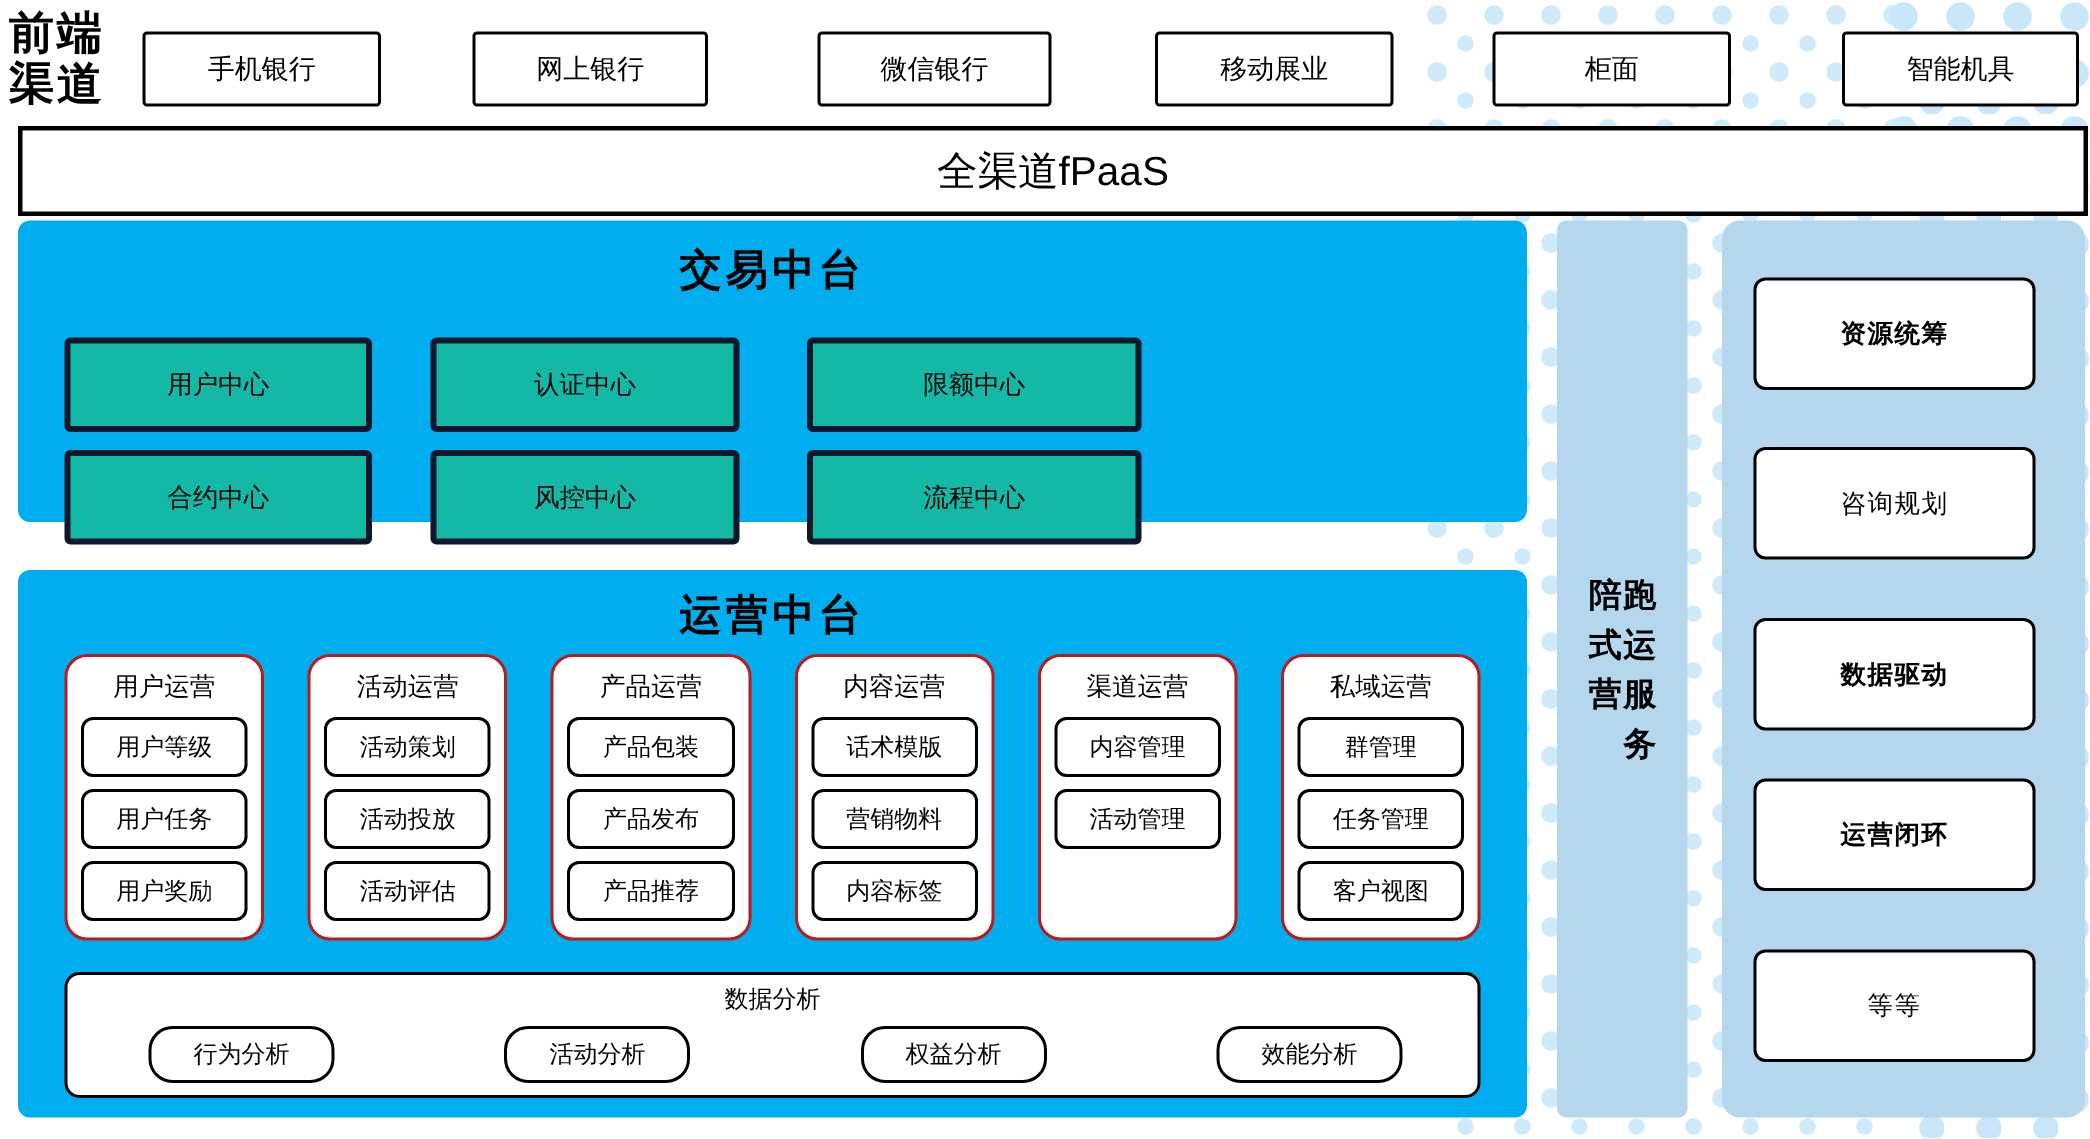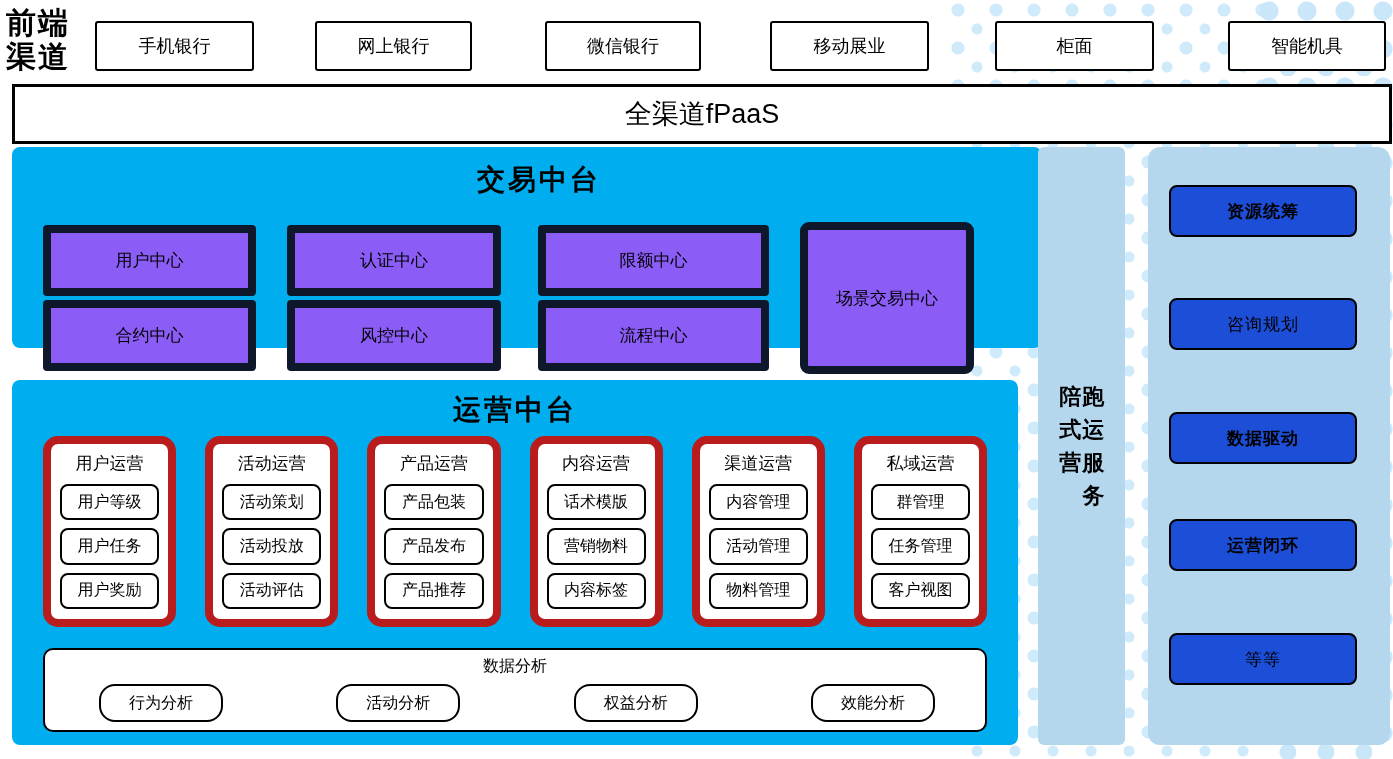"交易中台" .block-trade { padding-left: 24px -> none }
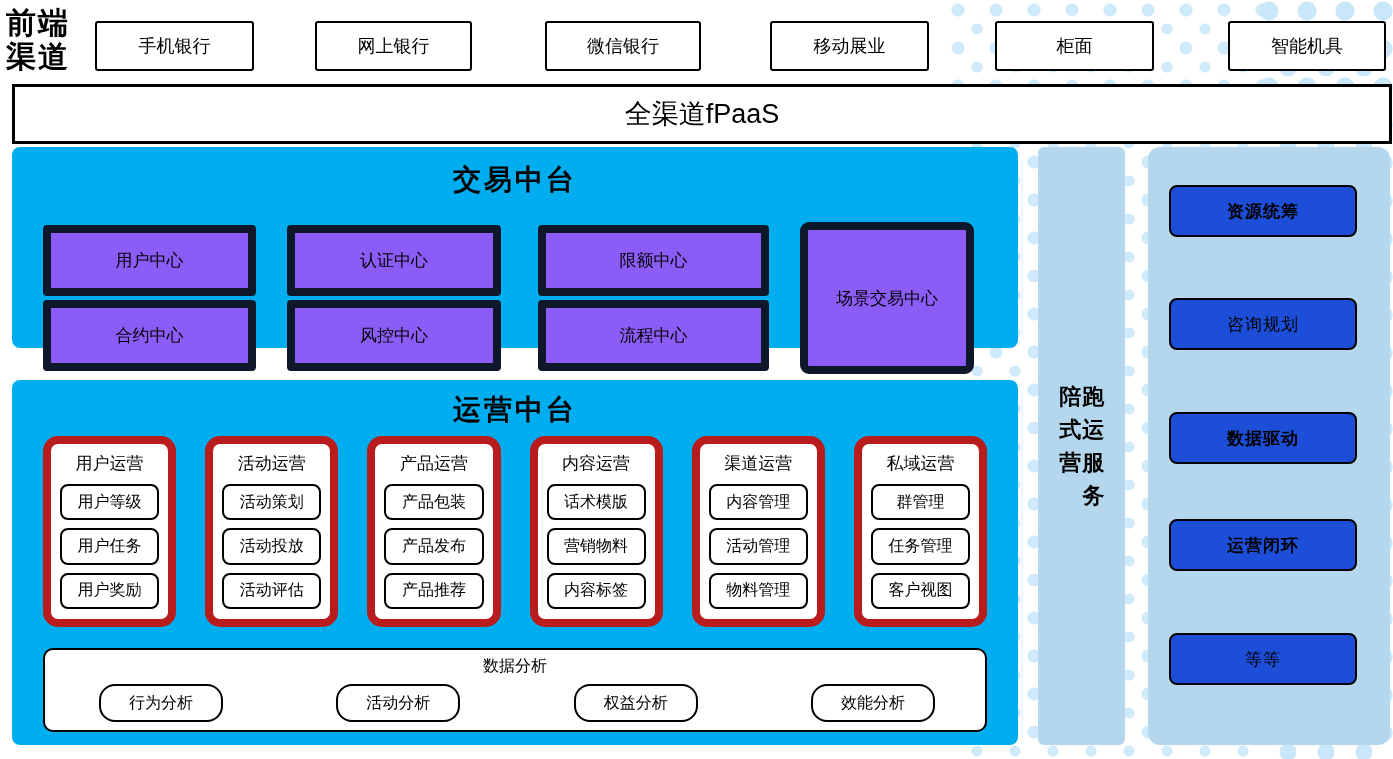"资源统筹" .rbox { background: #1d4ed8 -> #ffffff; height: 52px -> 75px }
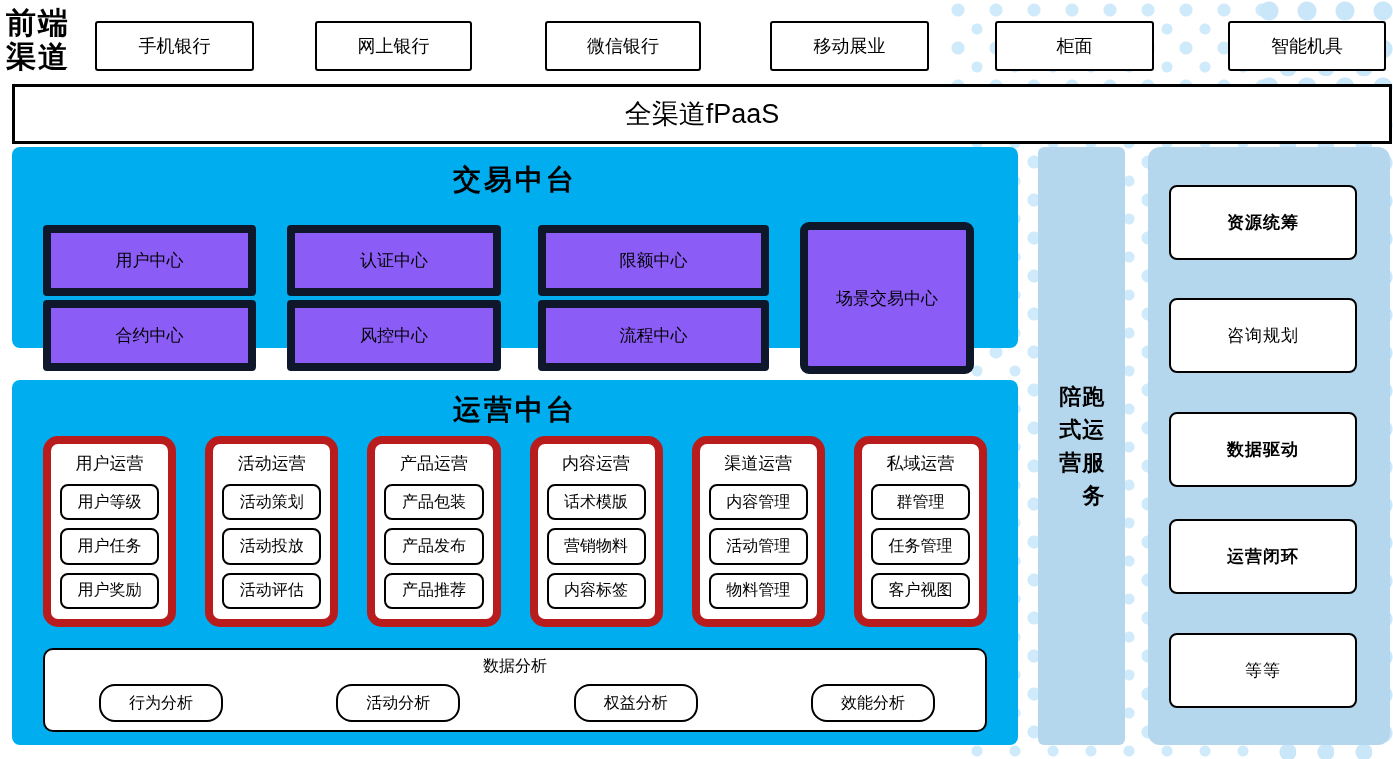"用户中心" .wbox { background: #8b5cf6 -> #14b8a6; border: 8px solid #0f172a -> 4px solid #0f172a }
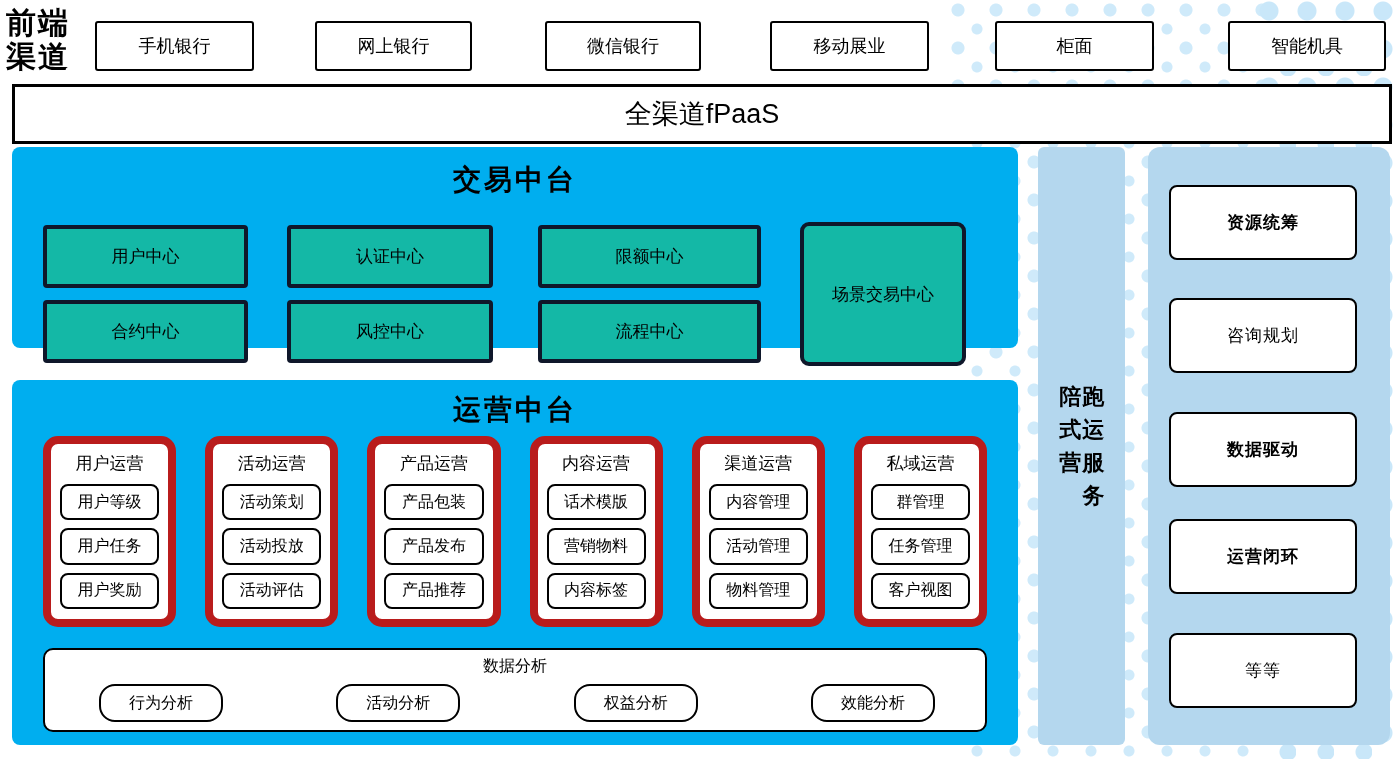"场景交易中心" div.wbox { html: <div>场景交易中心</div> -> none }
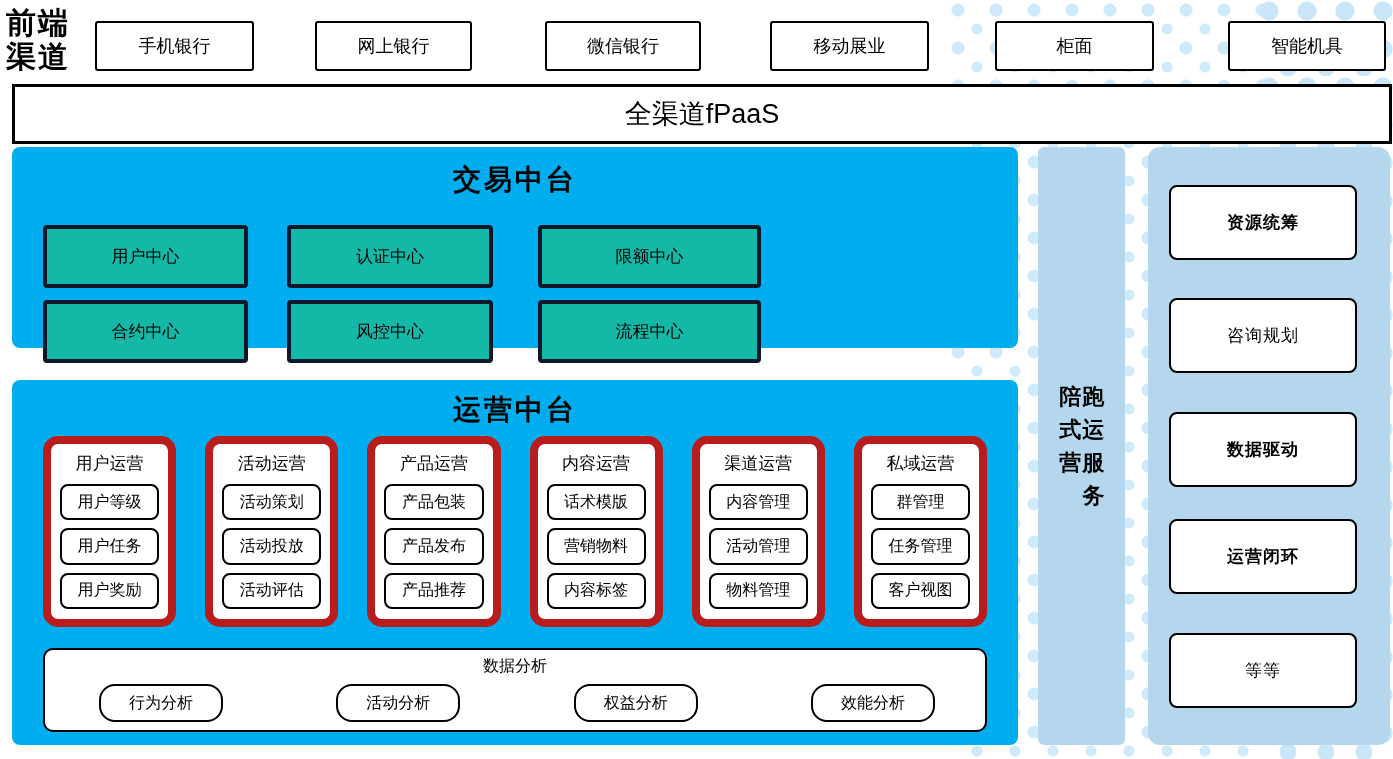"用户运营" .ops-col { border: 8px solid #b91c1c -> 2px solid #b91c1c }
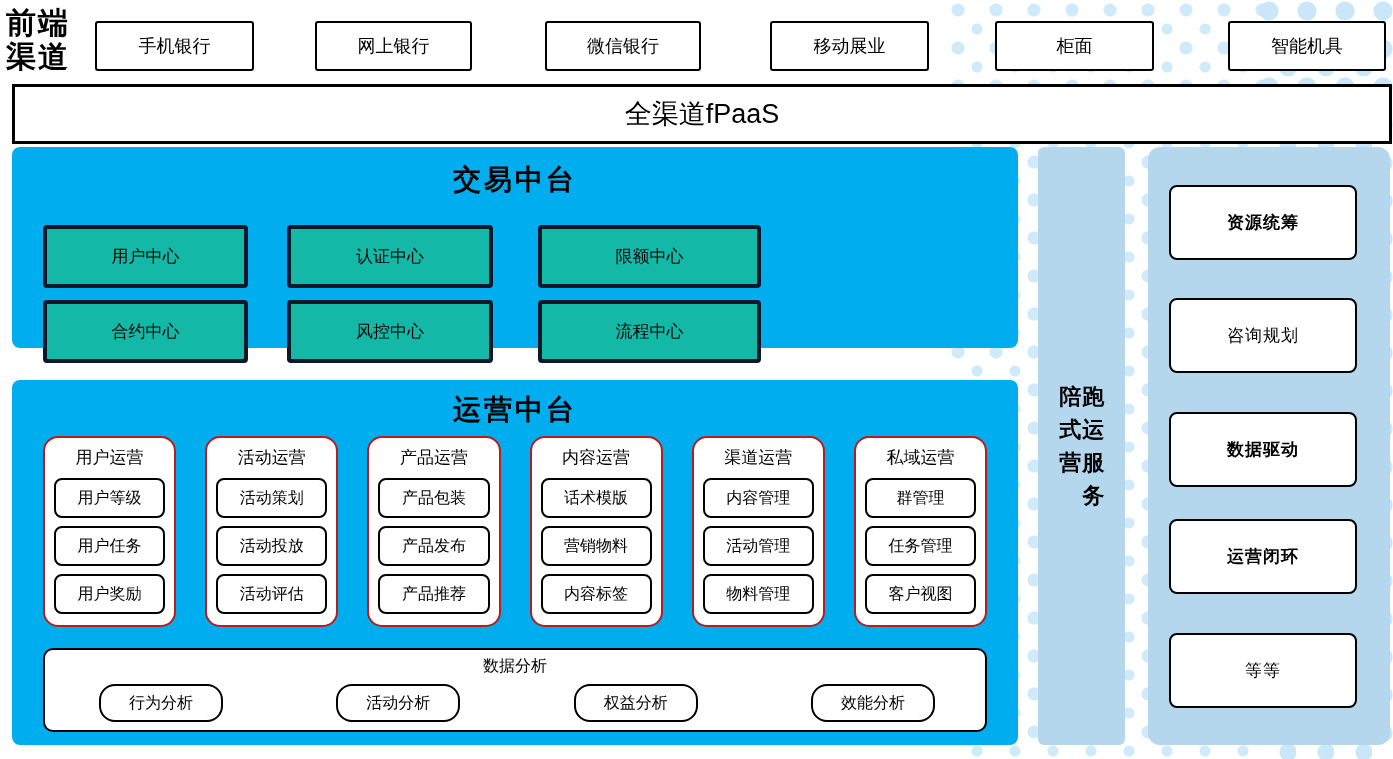"物料管理" div.col-box { html: <div>物料管理</div> -> none }
